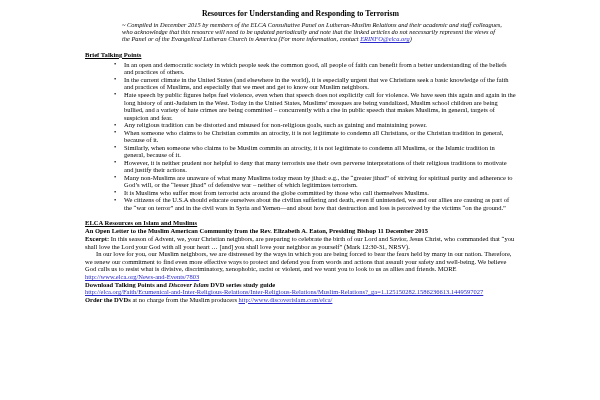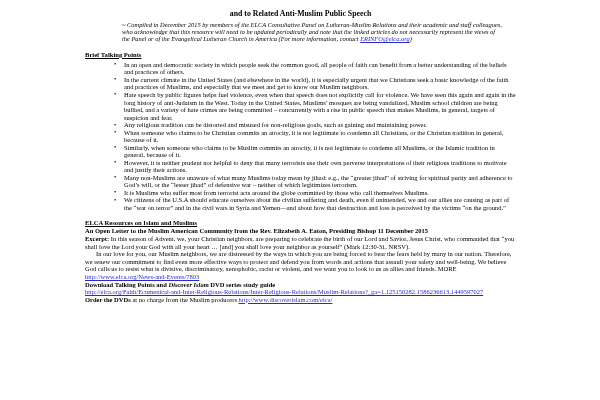"Resources for Understanding and" span { html: none -> <span>Resources for Understanding and Responding to Terrorism</span> }
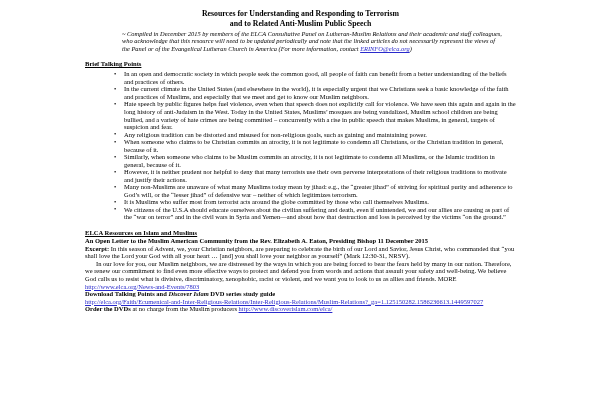"and to Related Anti-Muslim Public" span { html: <span>and to Related Anti-Muslim Public Speech</span> -> none }
